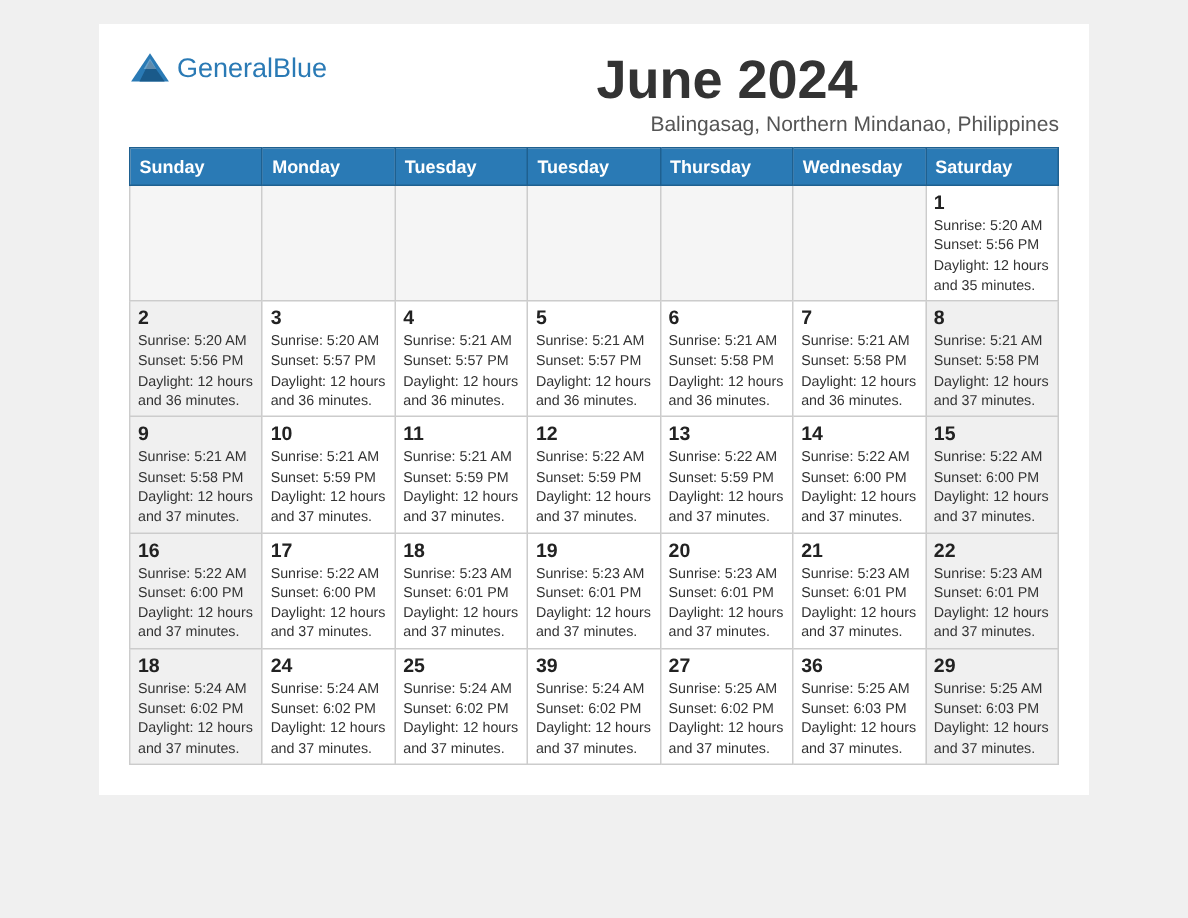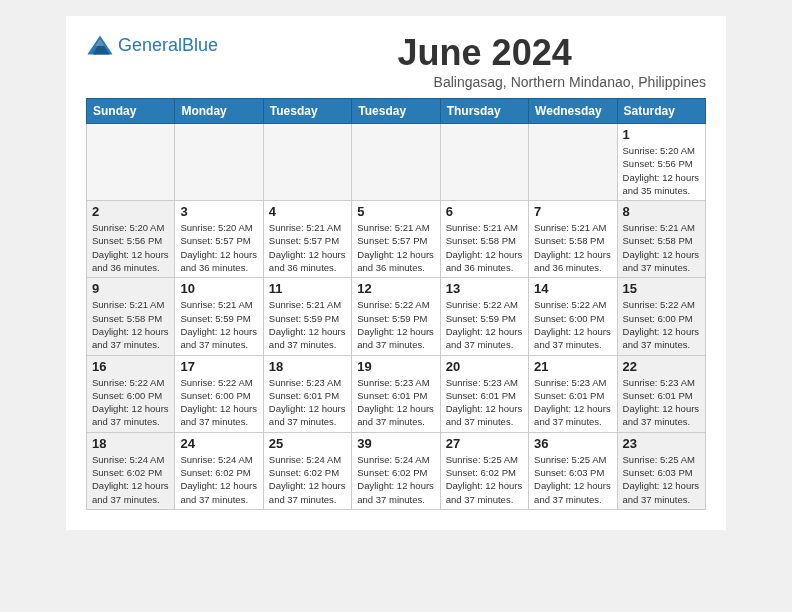"23" span.day-number { text: 23 -> 29 }
